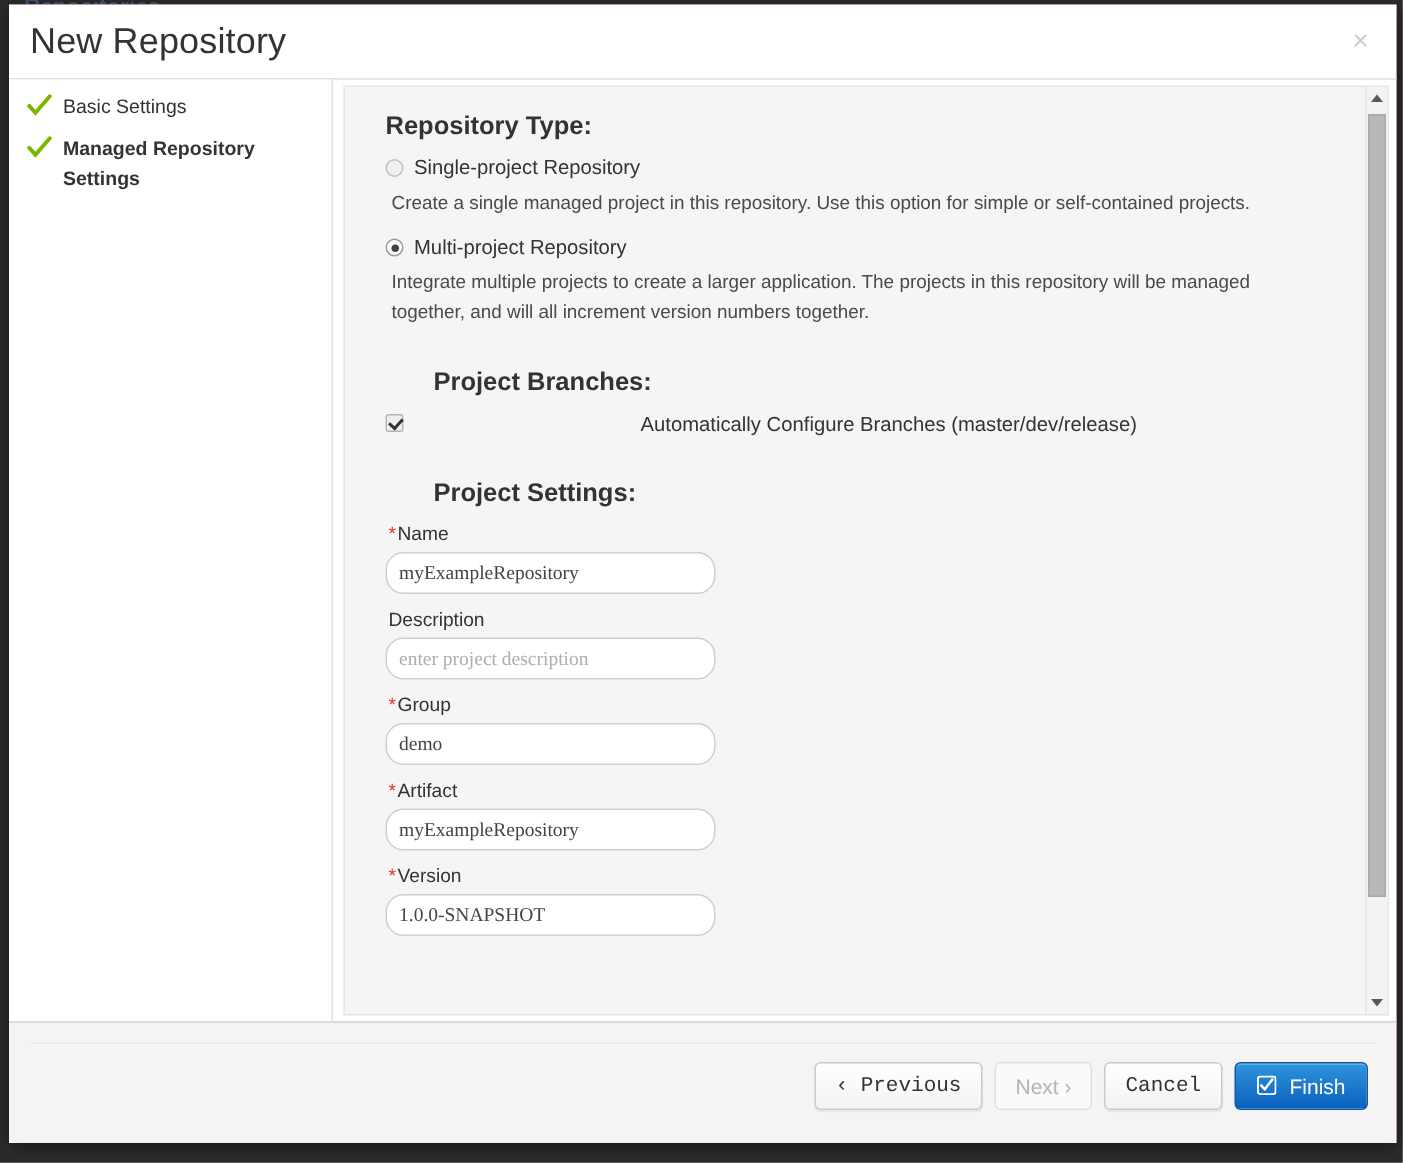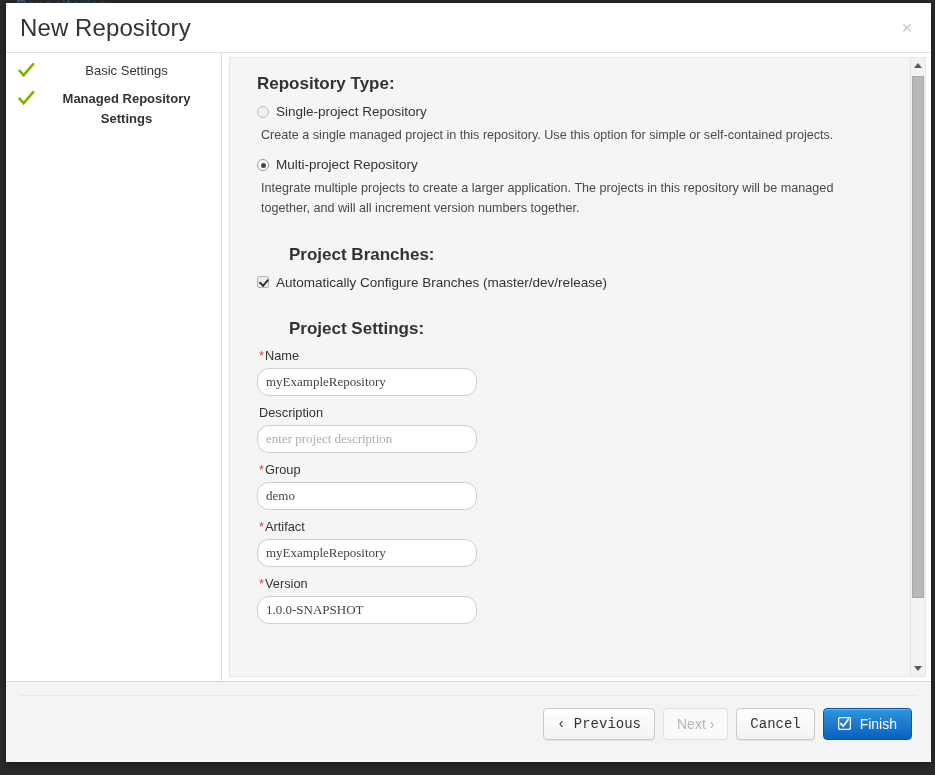"Basic Settings" #wizard-steps { text-align: center -> none }
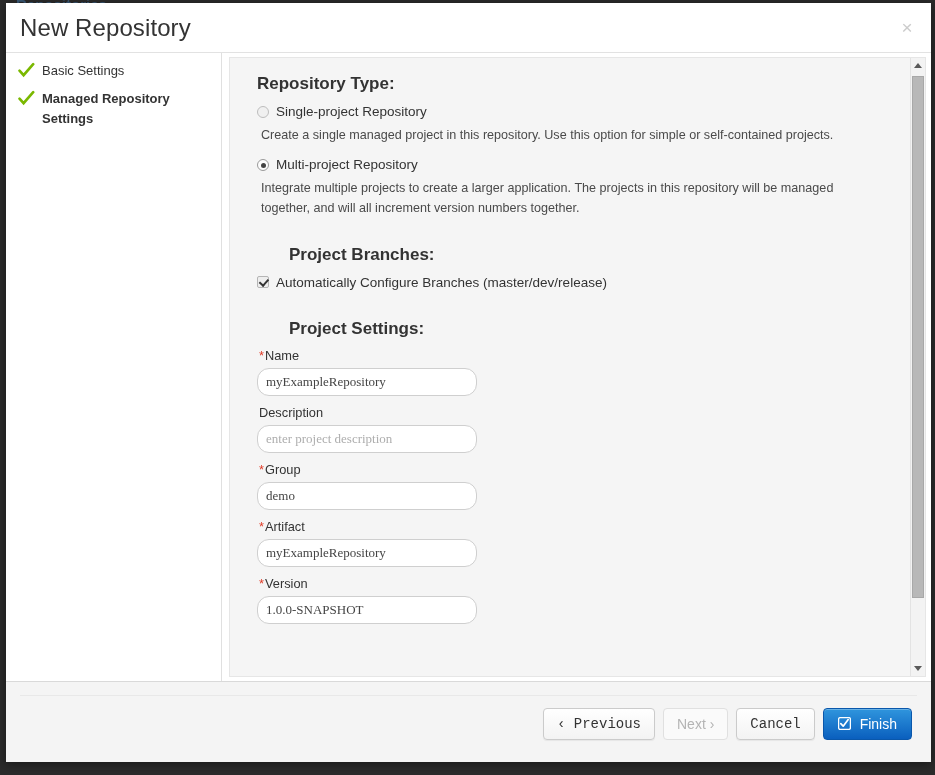"Automatically Configure Branches" .checkbox-row { text-align: none -> center }
